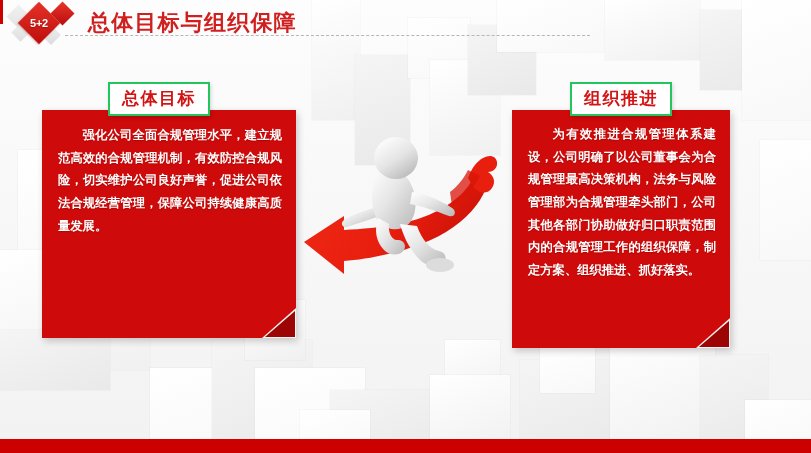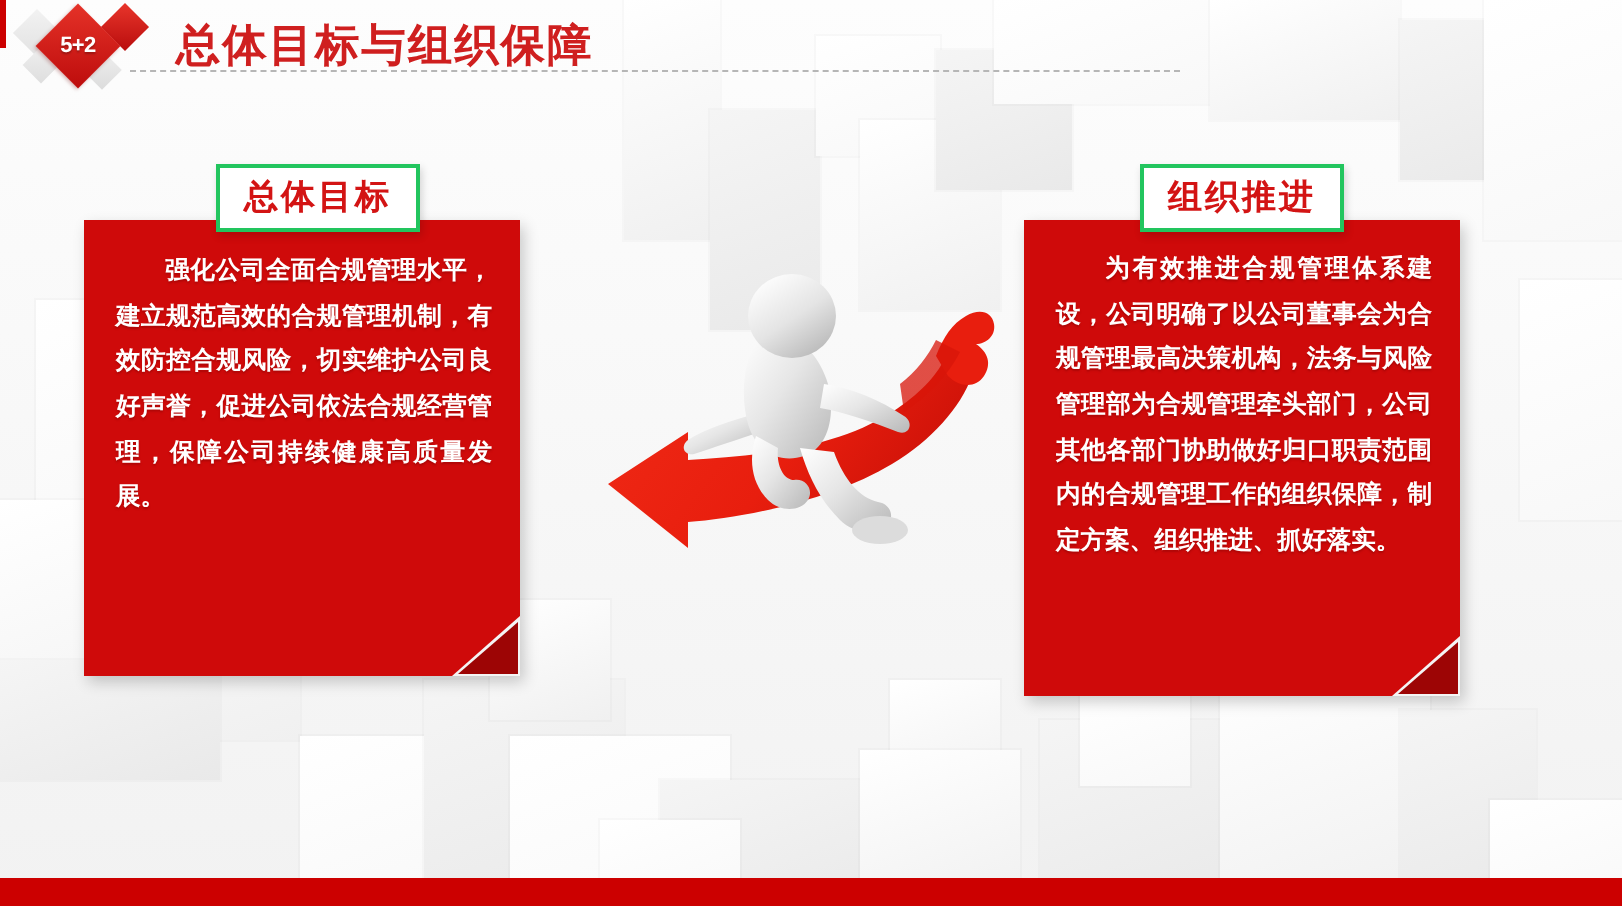"强化公司全面合规管理水平，建立规范高效的合规管理机制，有效防控合规风险，切实维护" .card.left { width: 218px -> 254px }
